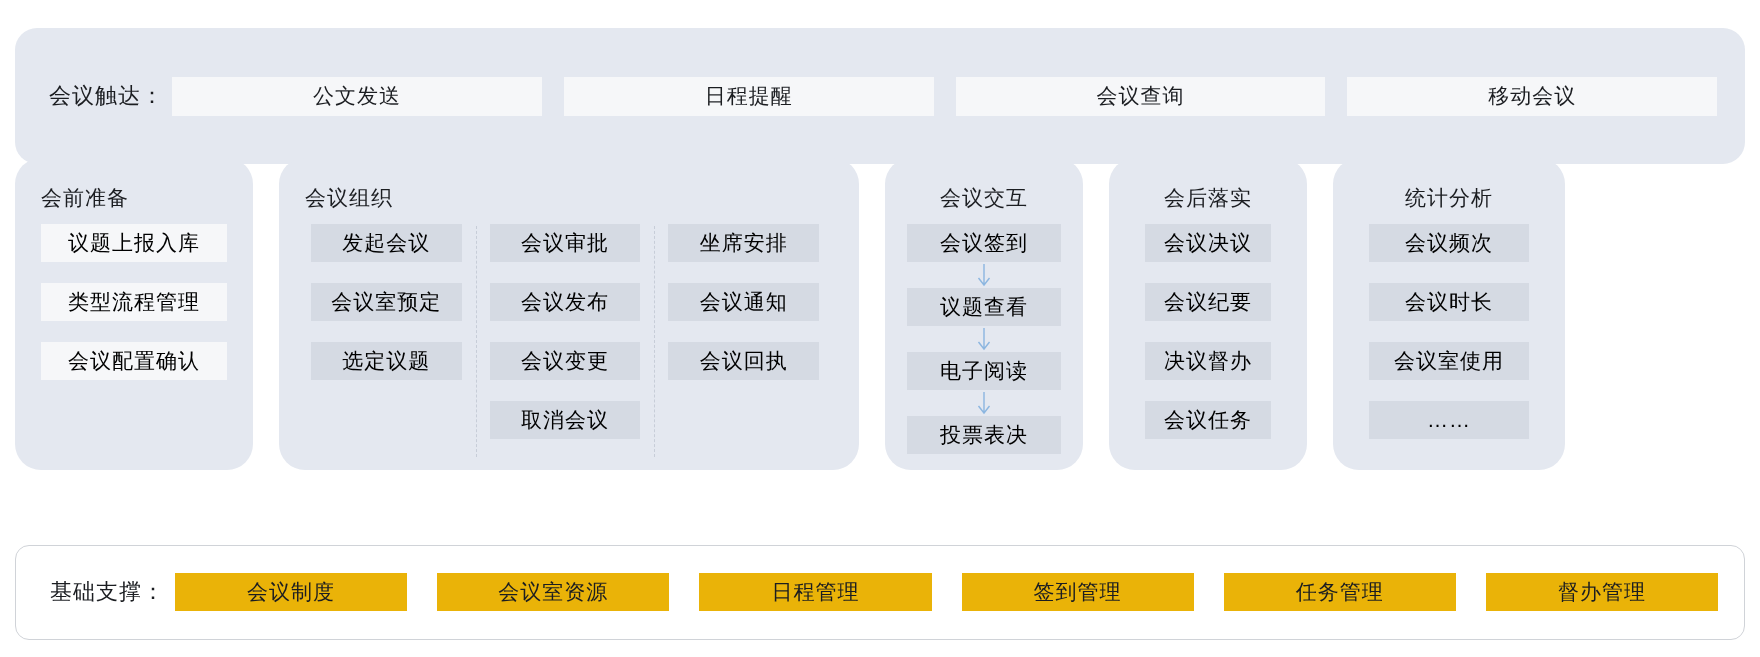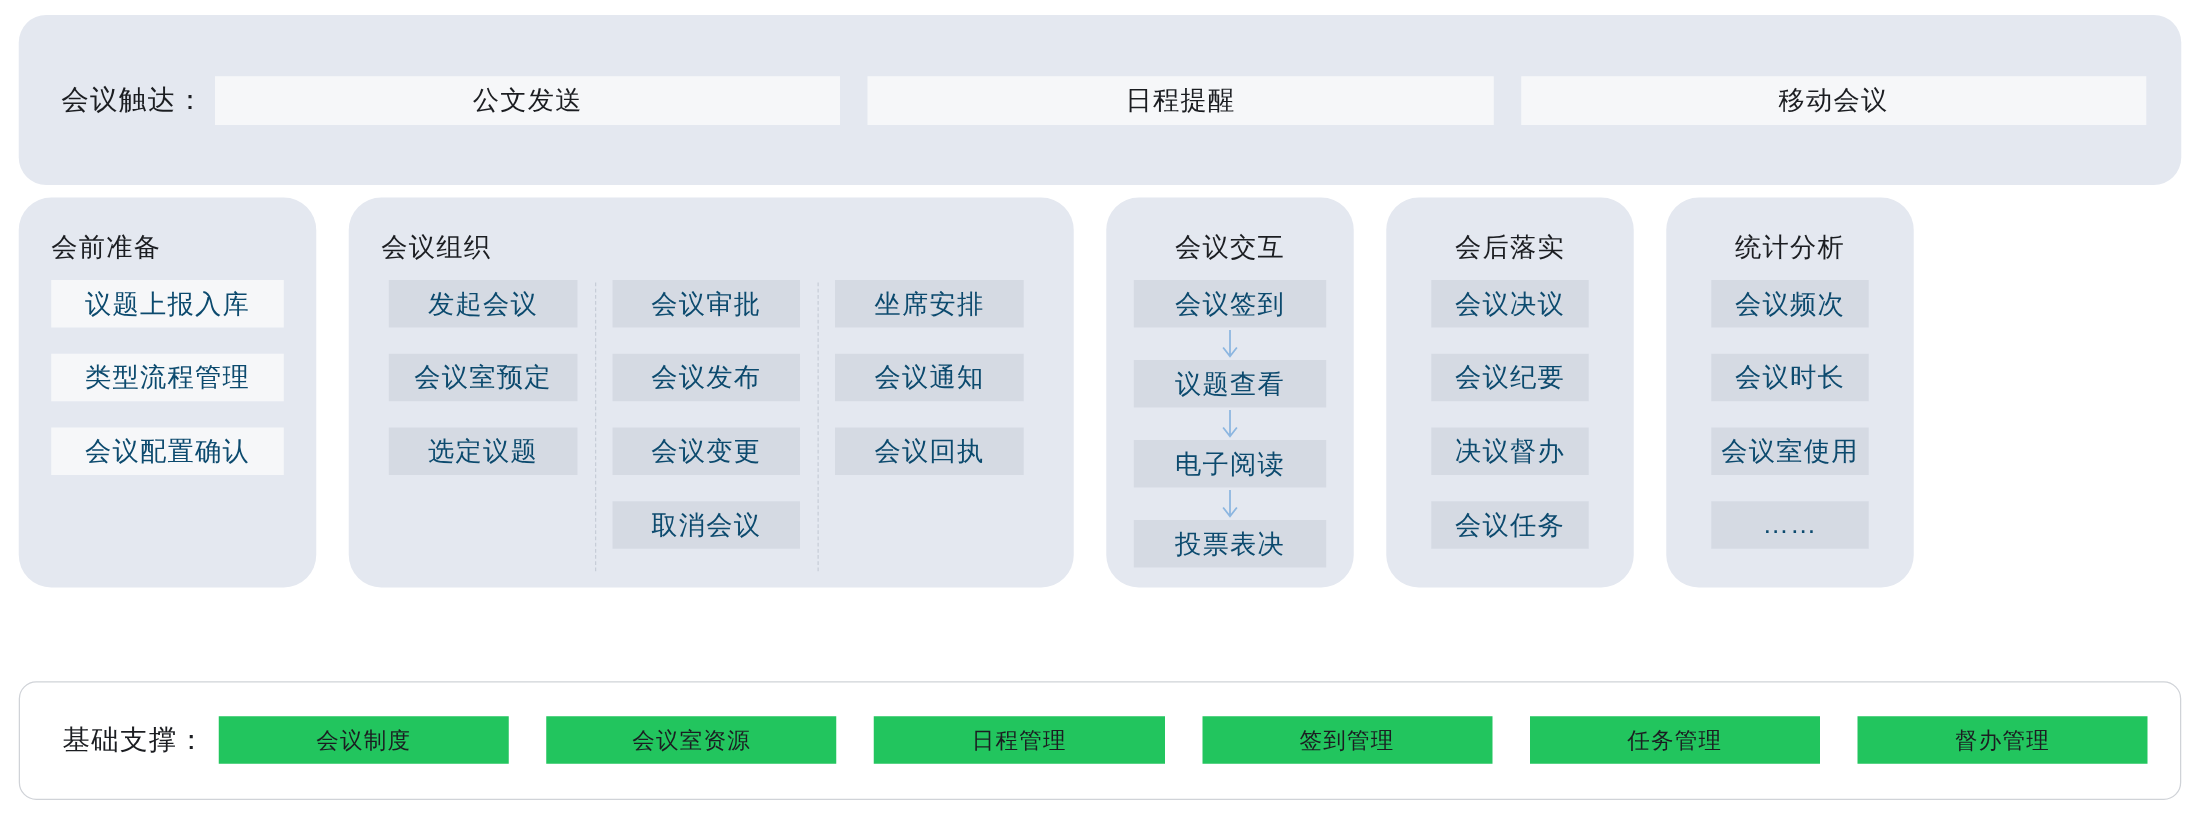"会议触达：" .reach-bar { top: 12px -> 28px }
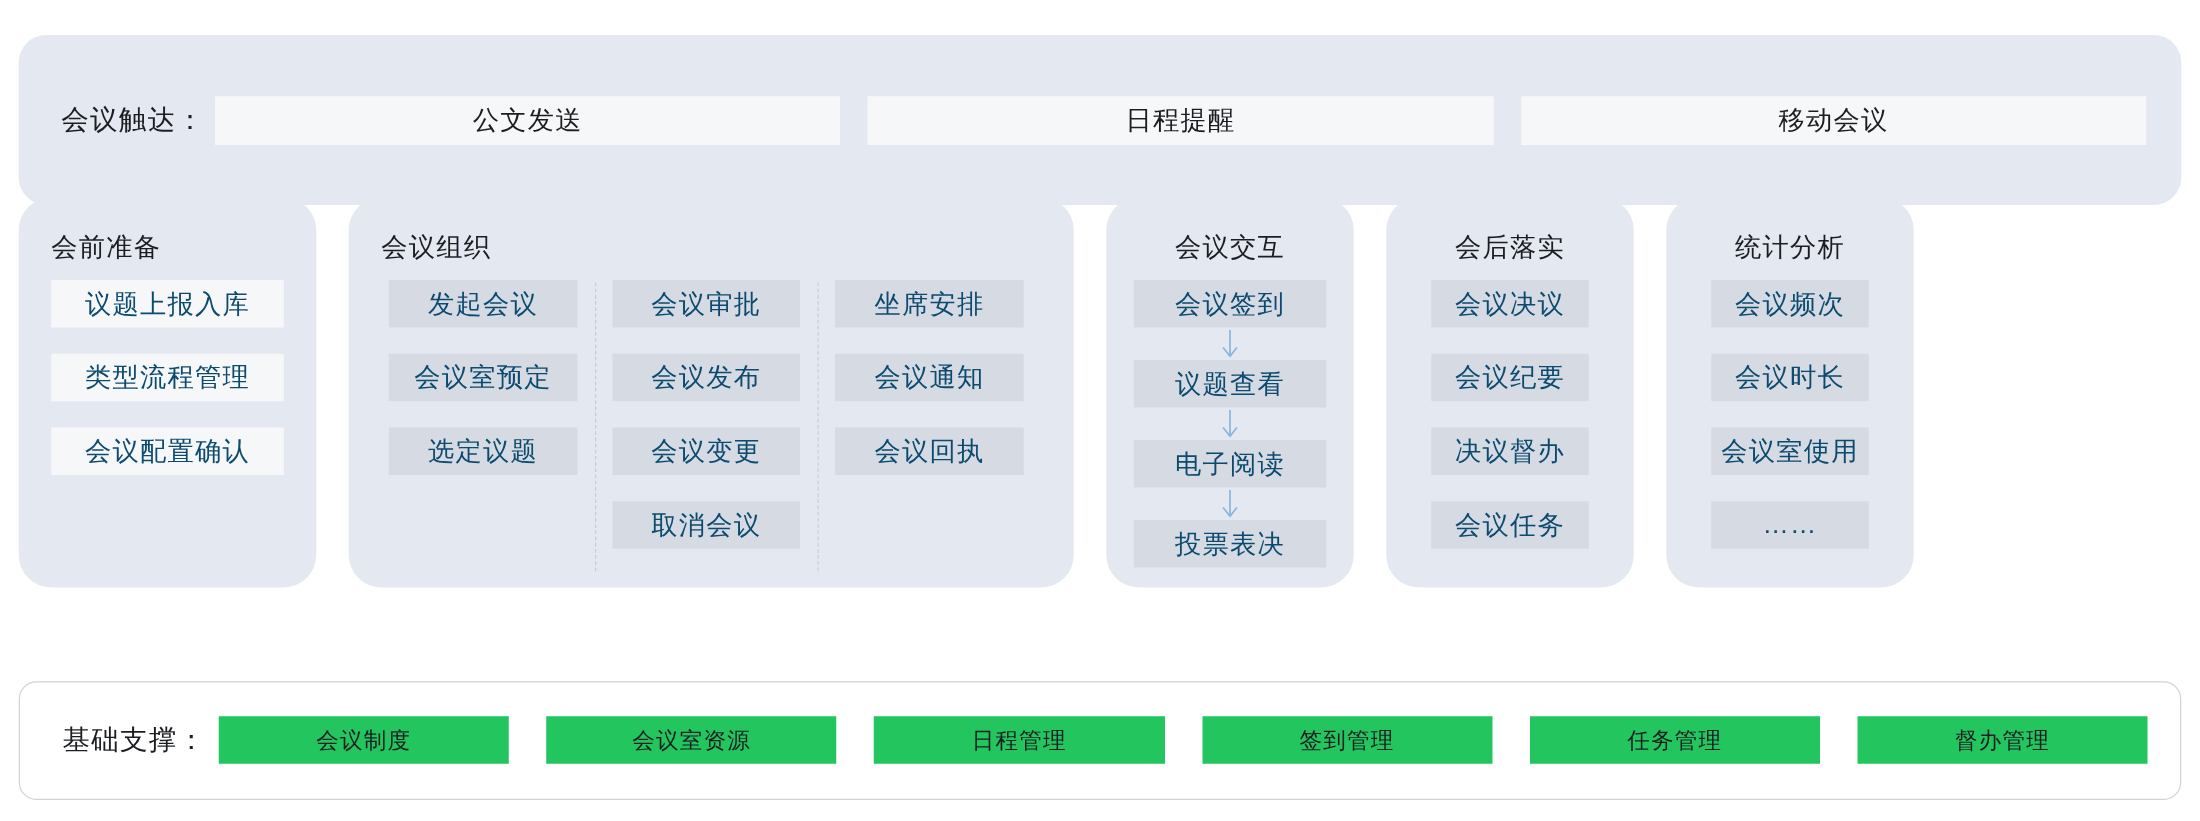"会议查询" div.reach-chip { html: none -> <div>会议查询</div> }
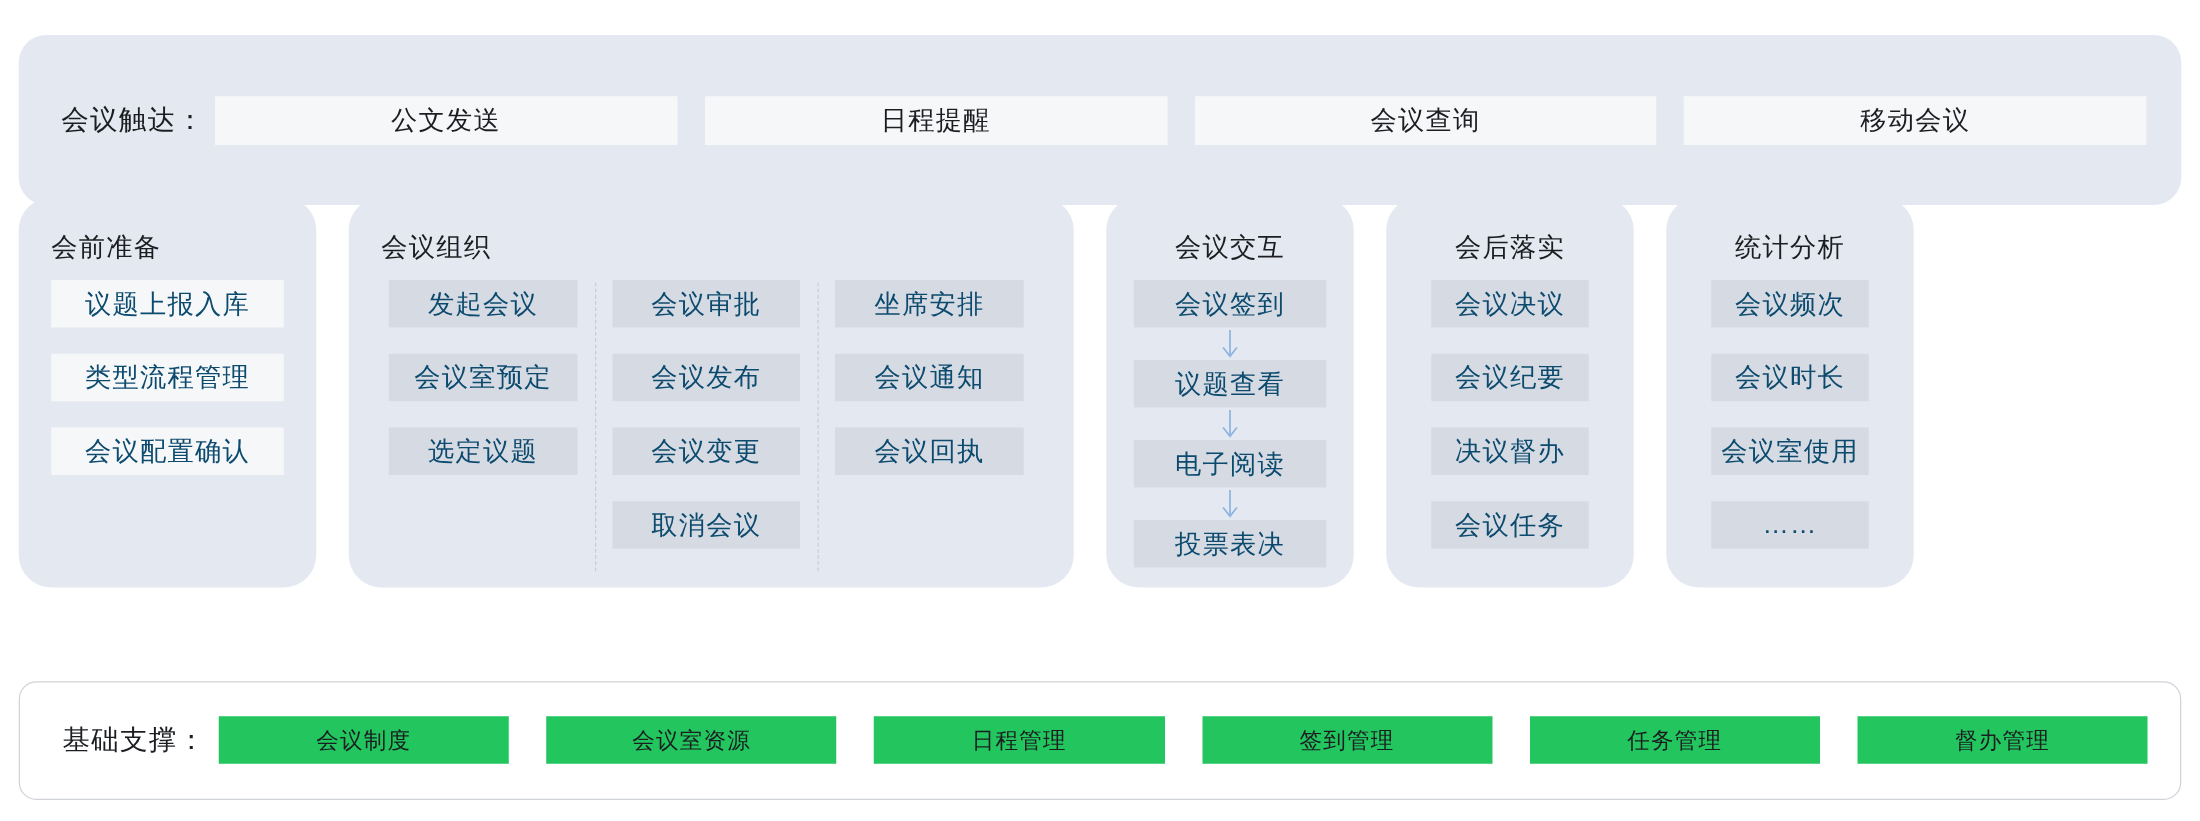"统计分析" .panel-stat { width: 198px -> 232px }
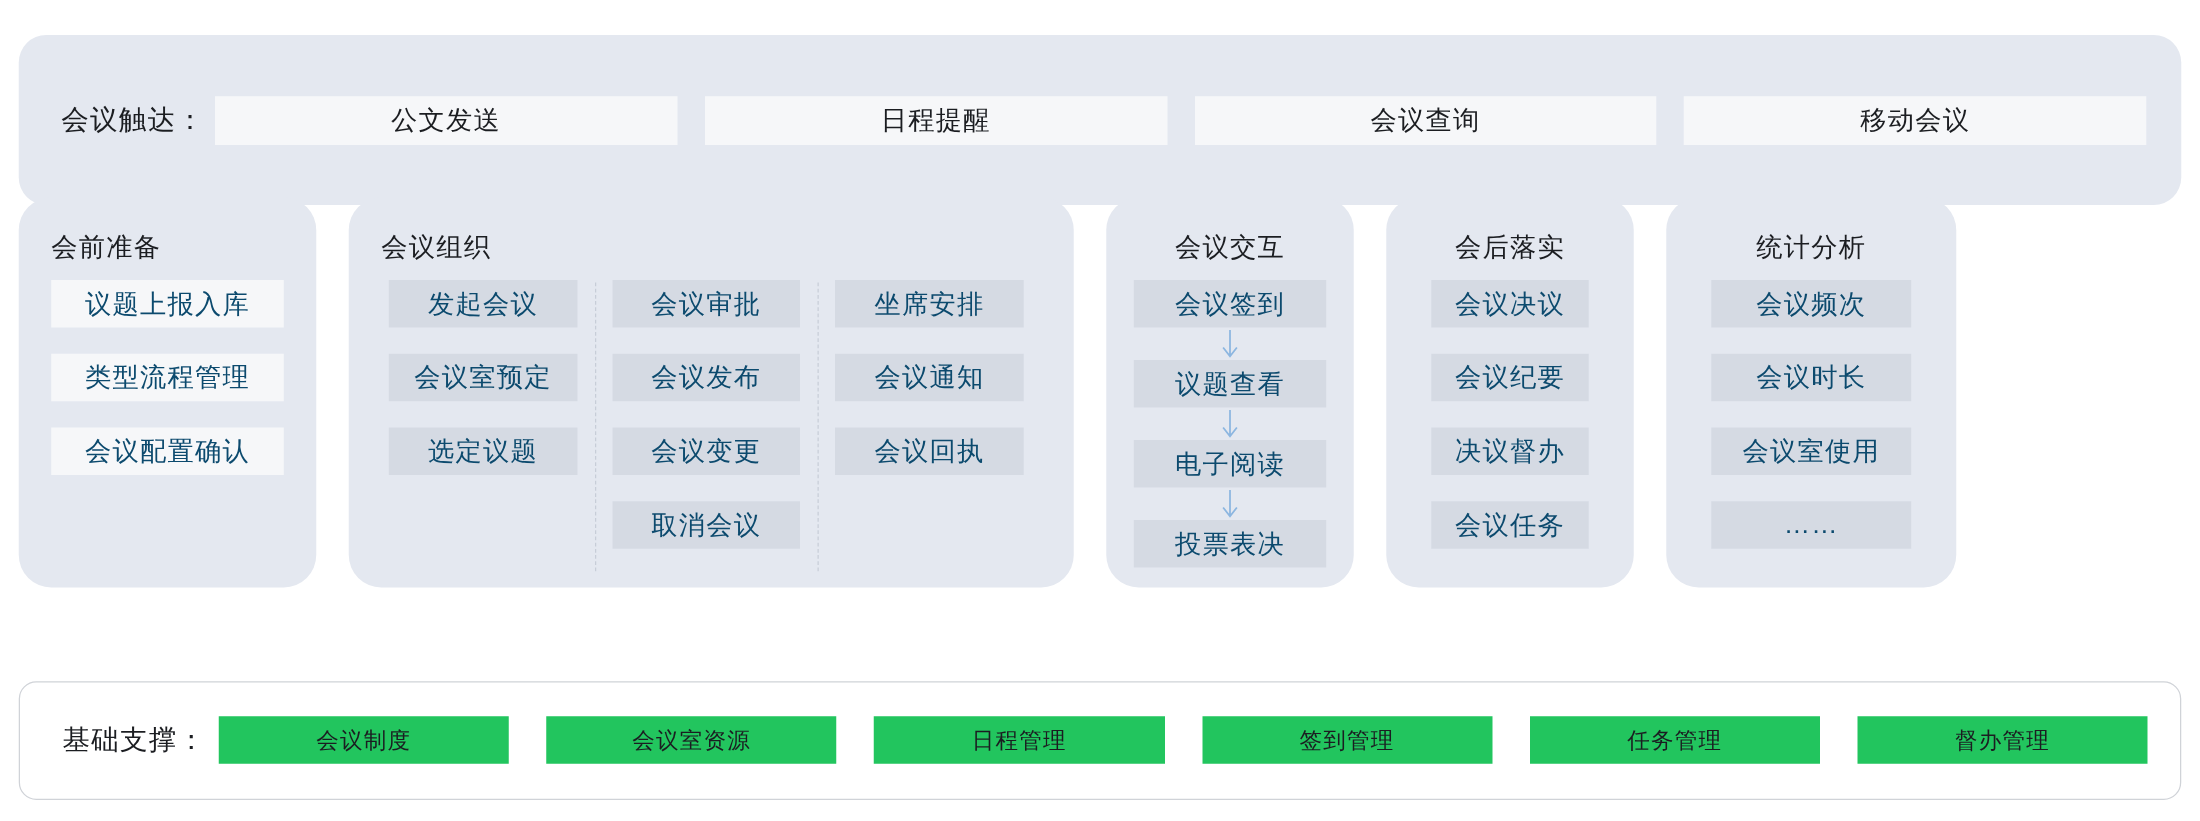"议题上报入库" .chip { color: #0c4a6e -> #000000 }
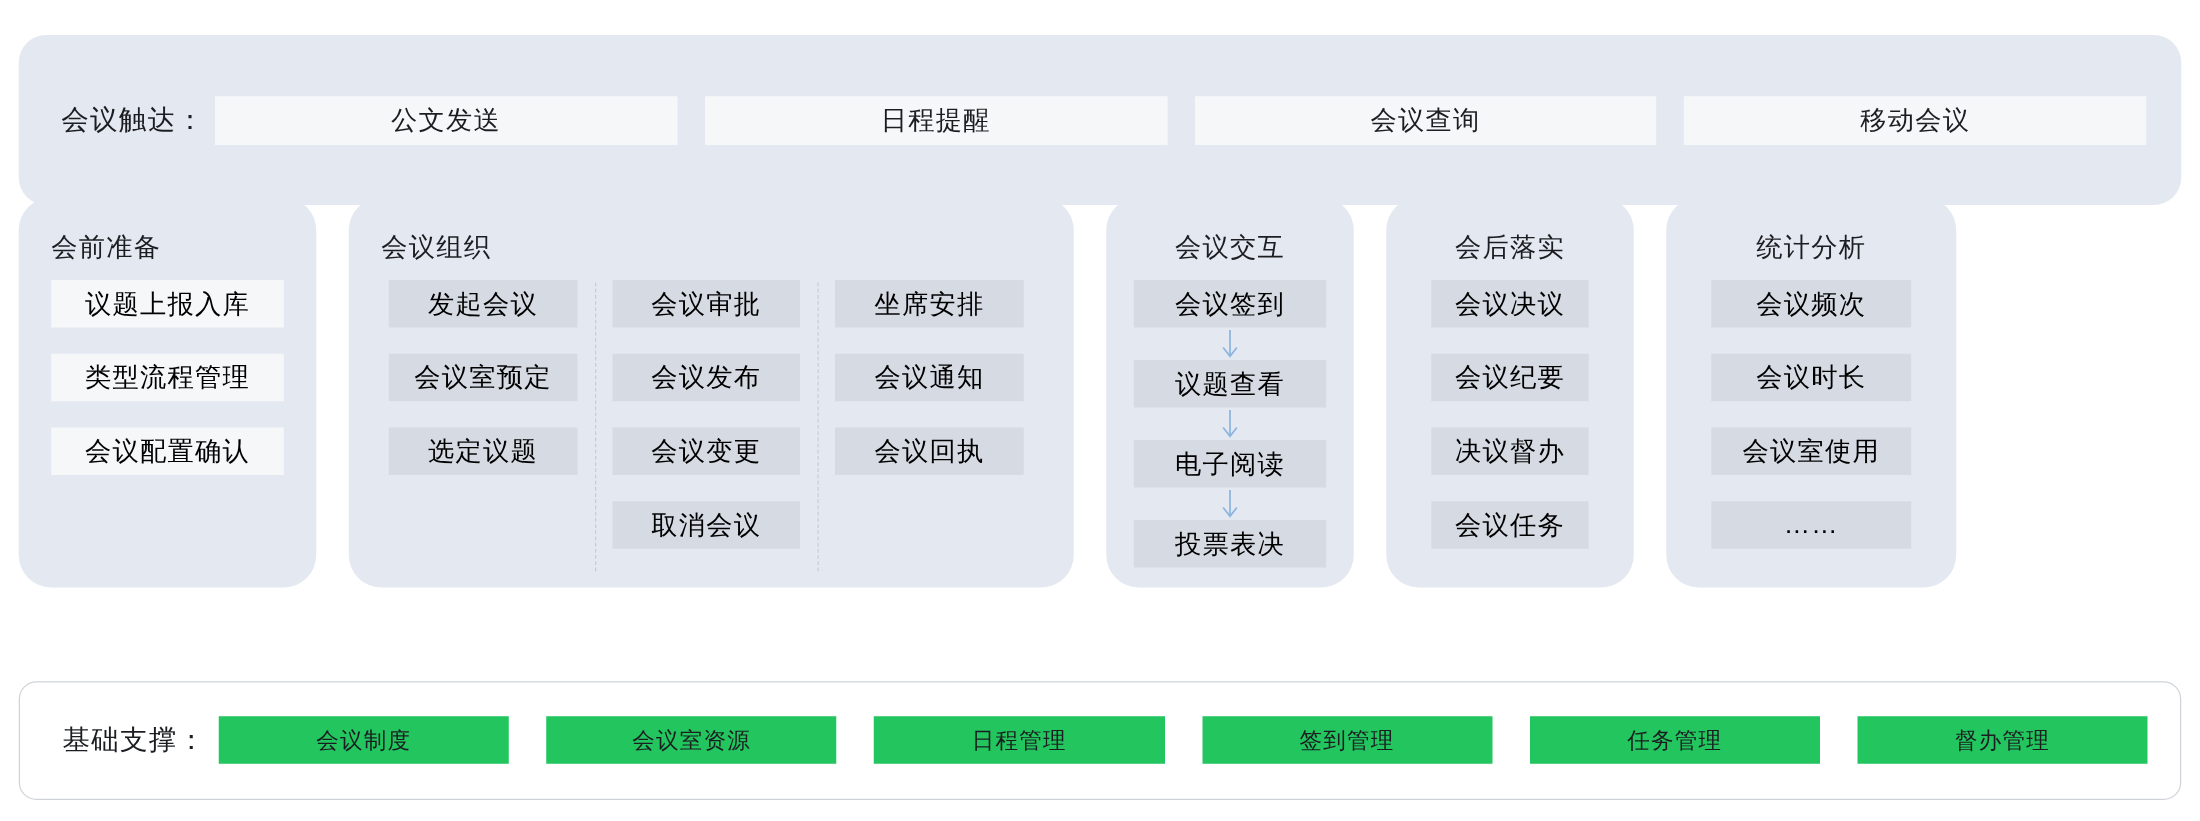"会议制度" .support-chip { background: #22c55e -> #eab308; font-size: 18px -> 21px }
